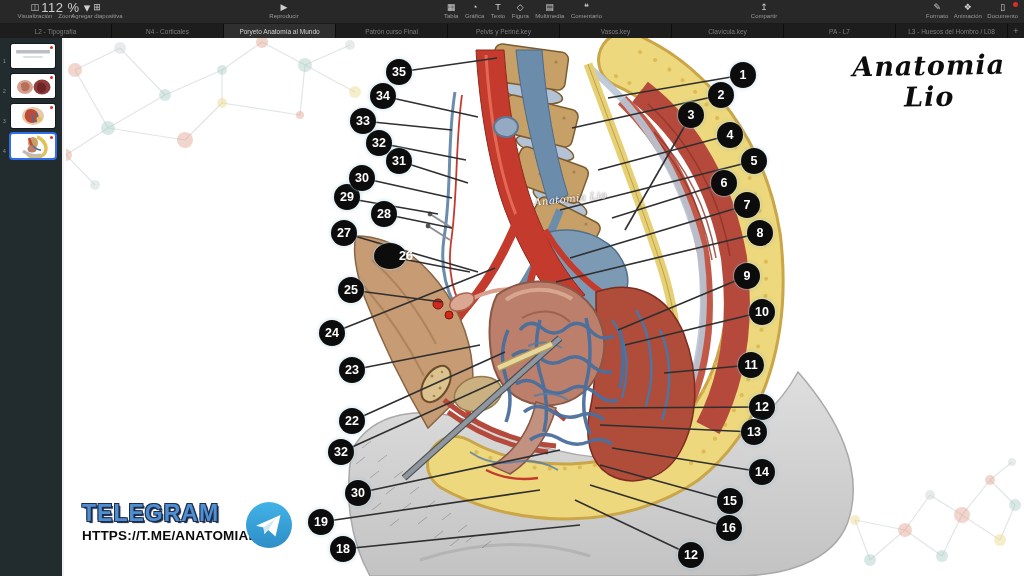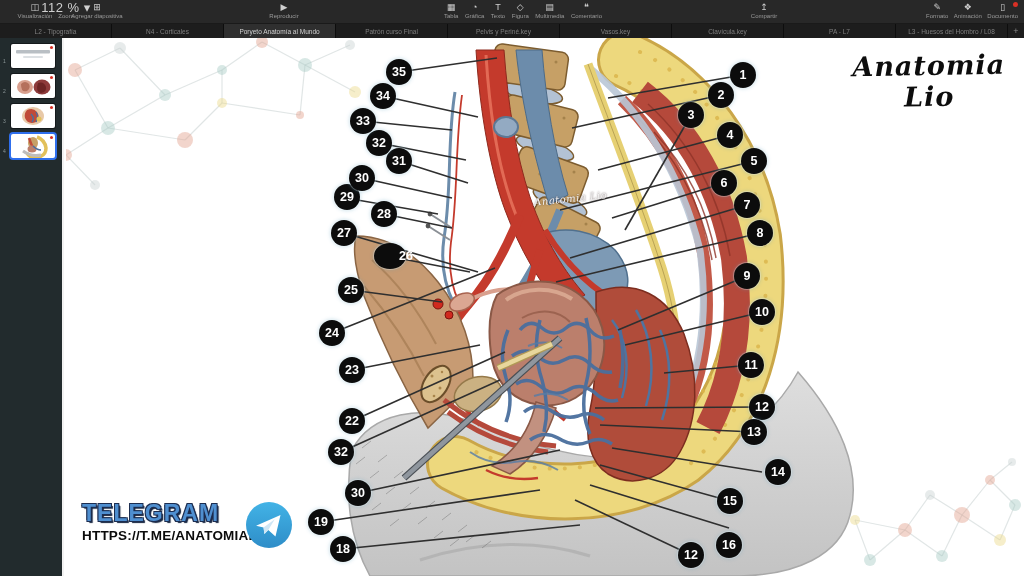"14" div.callout { left: 765px -> 749px }
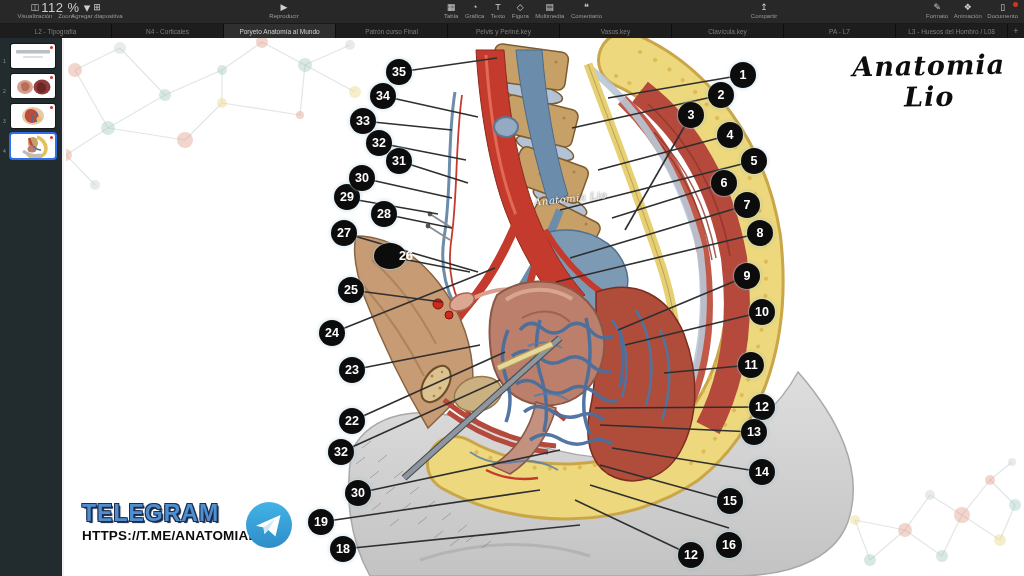"16" div.callout { margin-top: 17px -> none }
